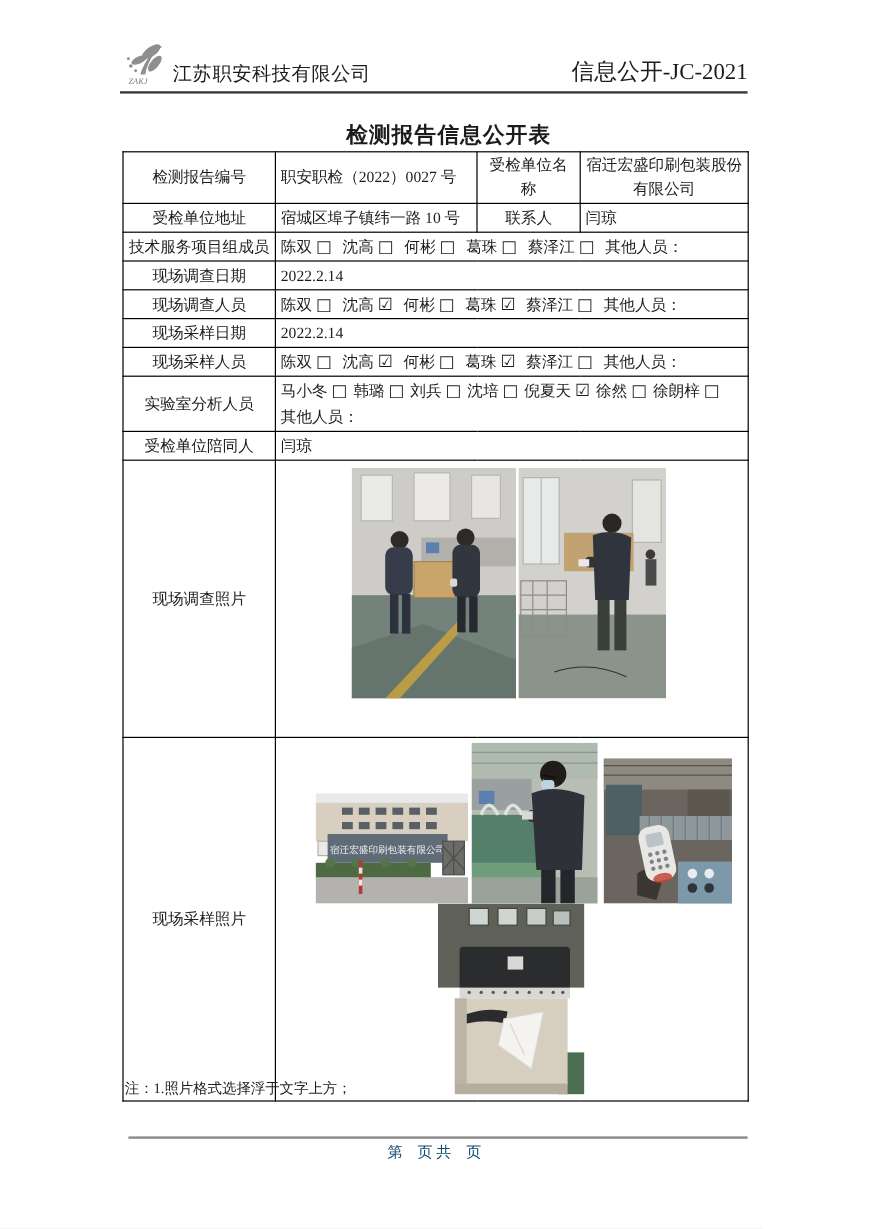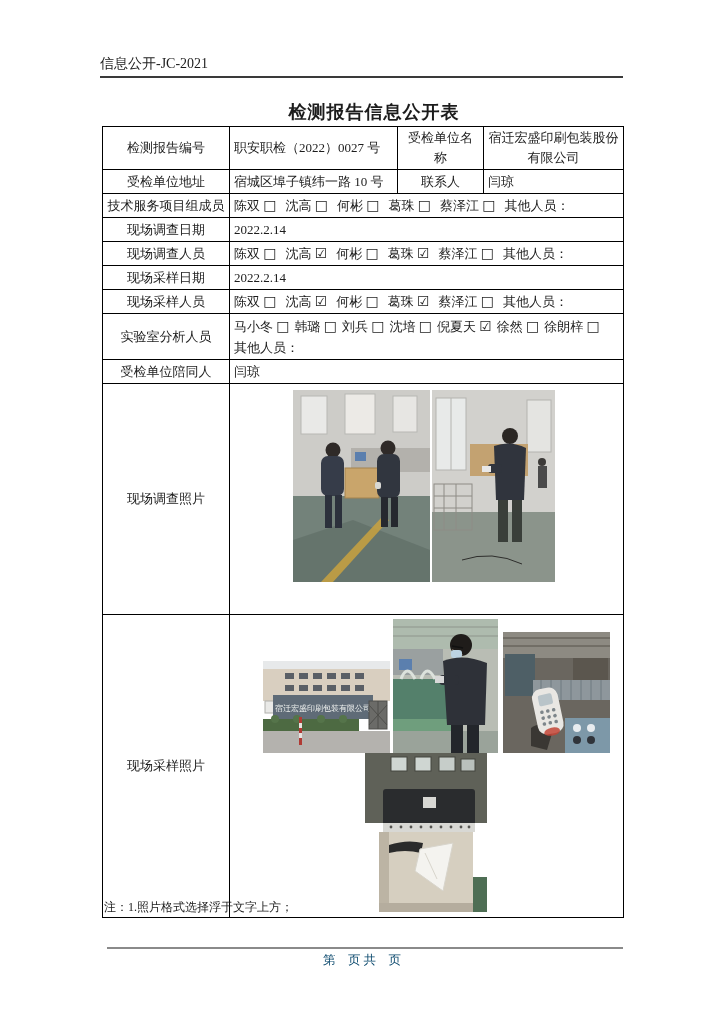"ZAKJ" div.header-left { html: none -> <div> <span> <svg> <g> <ellipse></ellipse> <ellipse></ellipse> <ellipse></ellipse> <path></path> <circle></circle> <circle></circle> <circle></circle> </g> <text>ZAKJ</text> </svg> </span> <span>江苏职安科技有限公司</span> </div> }
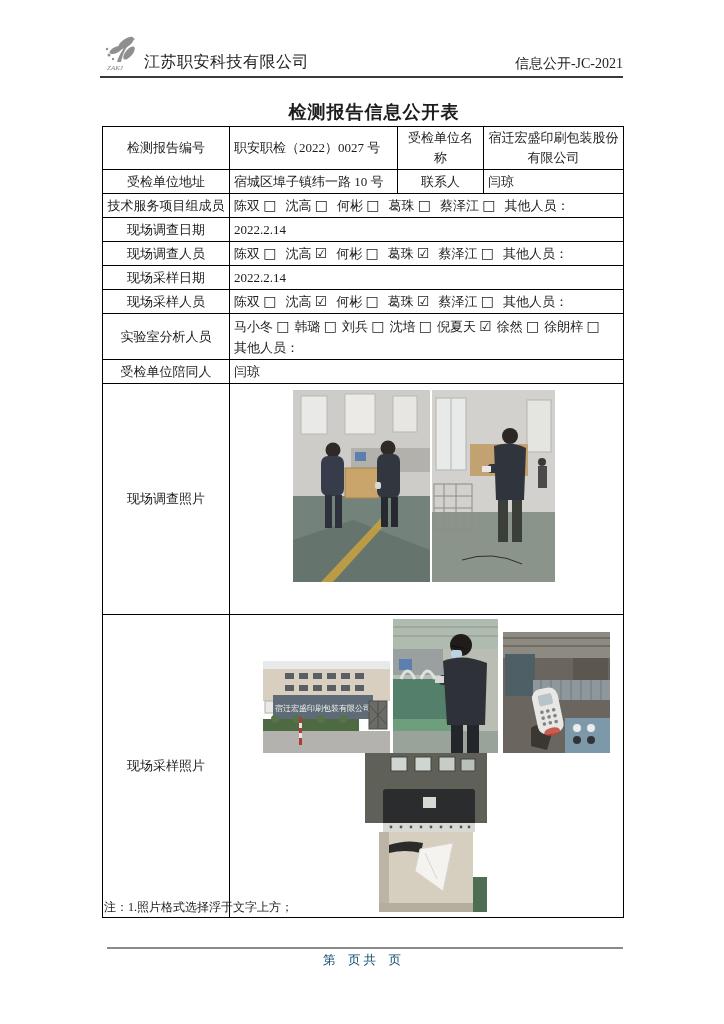"信息公开-JC-2021" .doc-code { font-size: 14px -> 19px }
